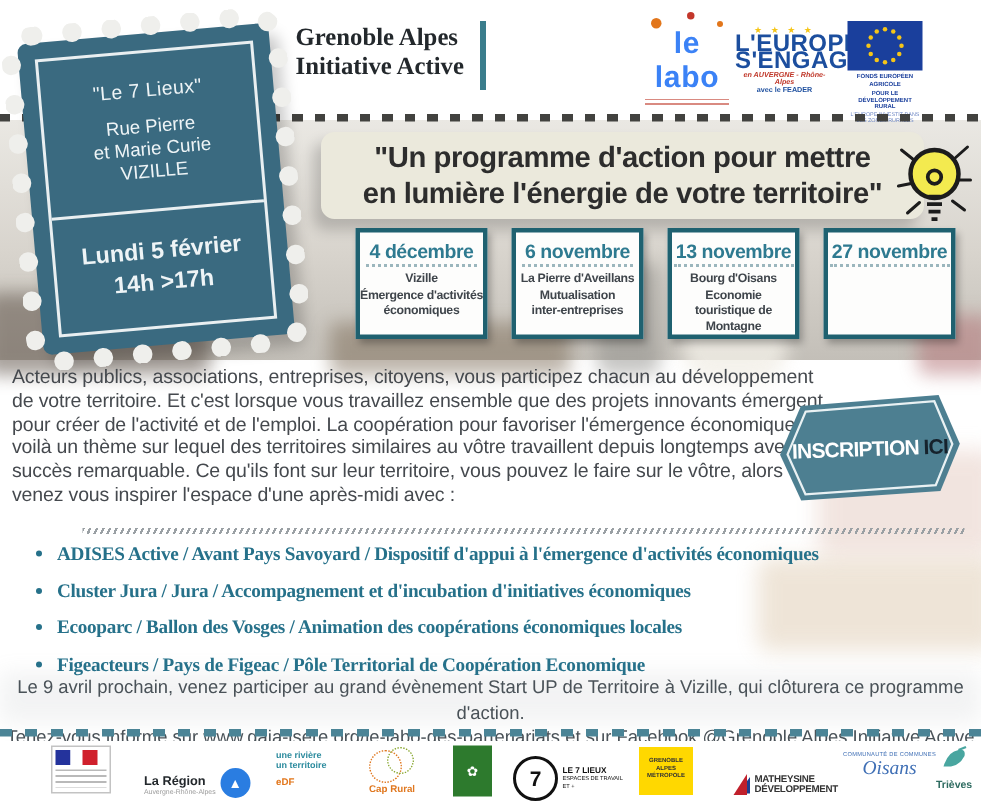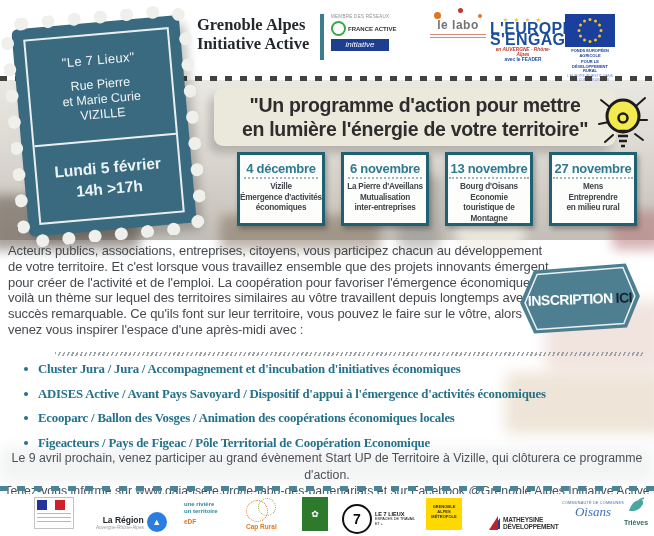"le labo" .labo-name { color: #737373 -> #3b82f6; font-size: 12px -> 20px }
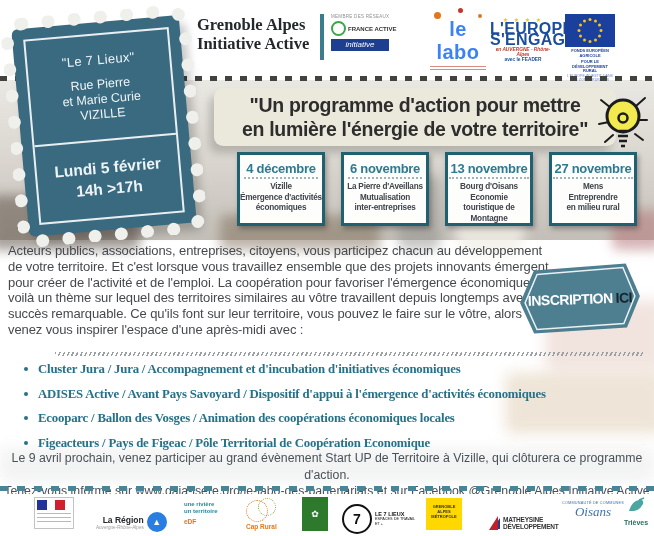"initiative" div.fa-block { html: <div> <div>MEMBRE DES RÉSEAUX</div> <div> <span></span> <span>FRANCE ACTIVE</span> </div> <div>initiative</div> </div> -> none }
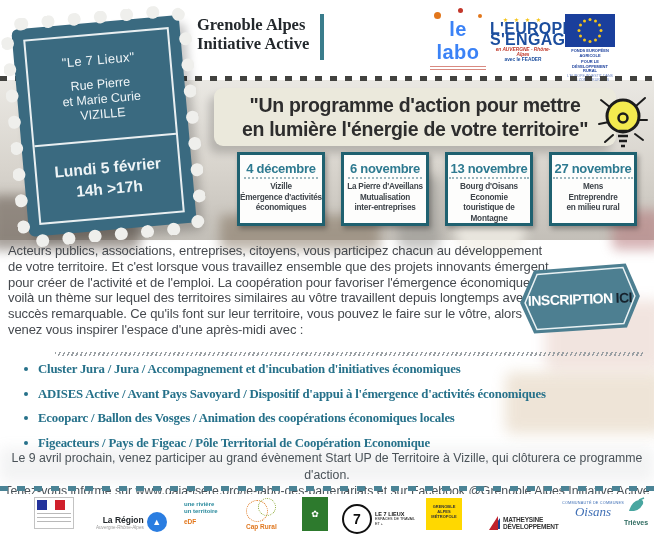"Mens" div.event-lines { html: <div> <div>Mens</div> <div>Entreprendre</div> <div>en milieu rural</div> </div> -> none }
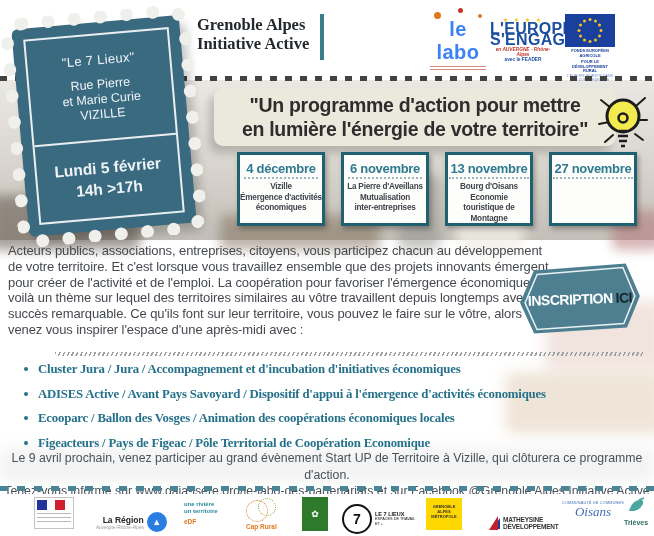"Cluster Jura / Jura /" li { order: before "ADISES Active / Avant Pays" -> after "ADISES Active / Avant Pays" }
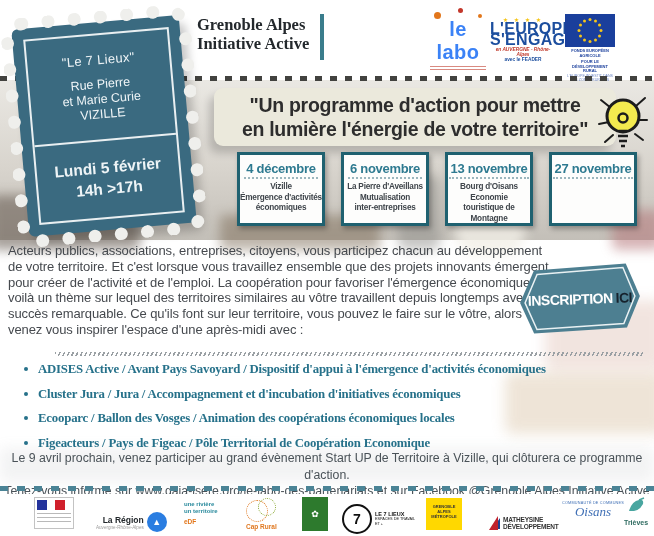"La Région" .region-txt { text-align: right -> left }
